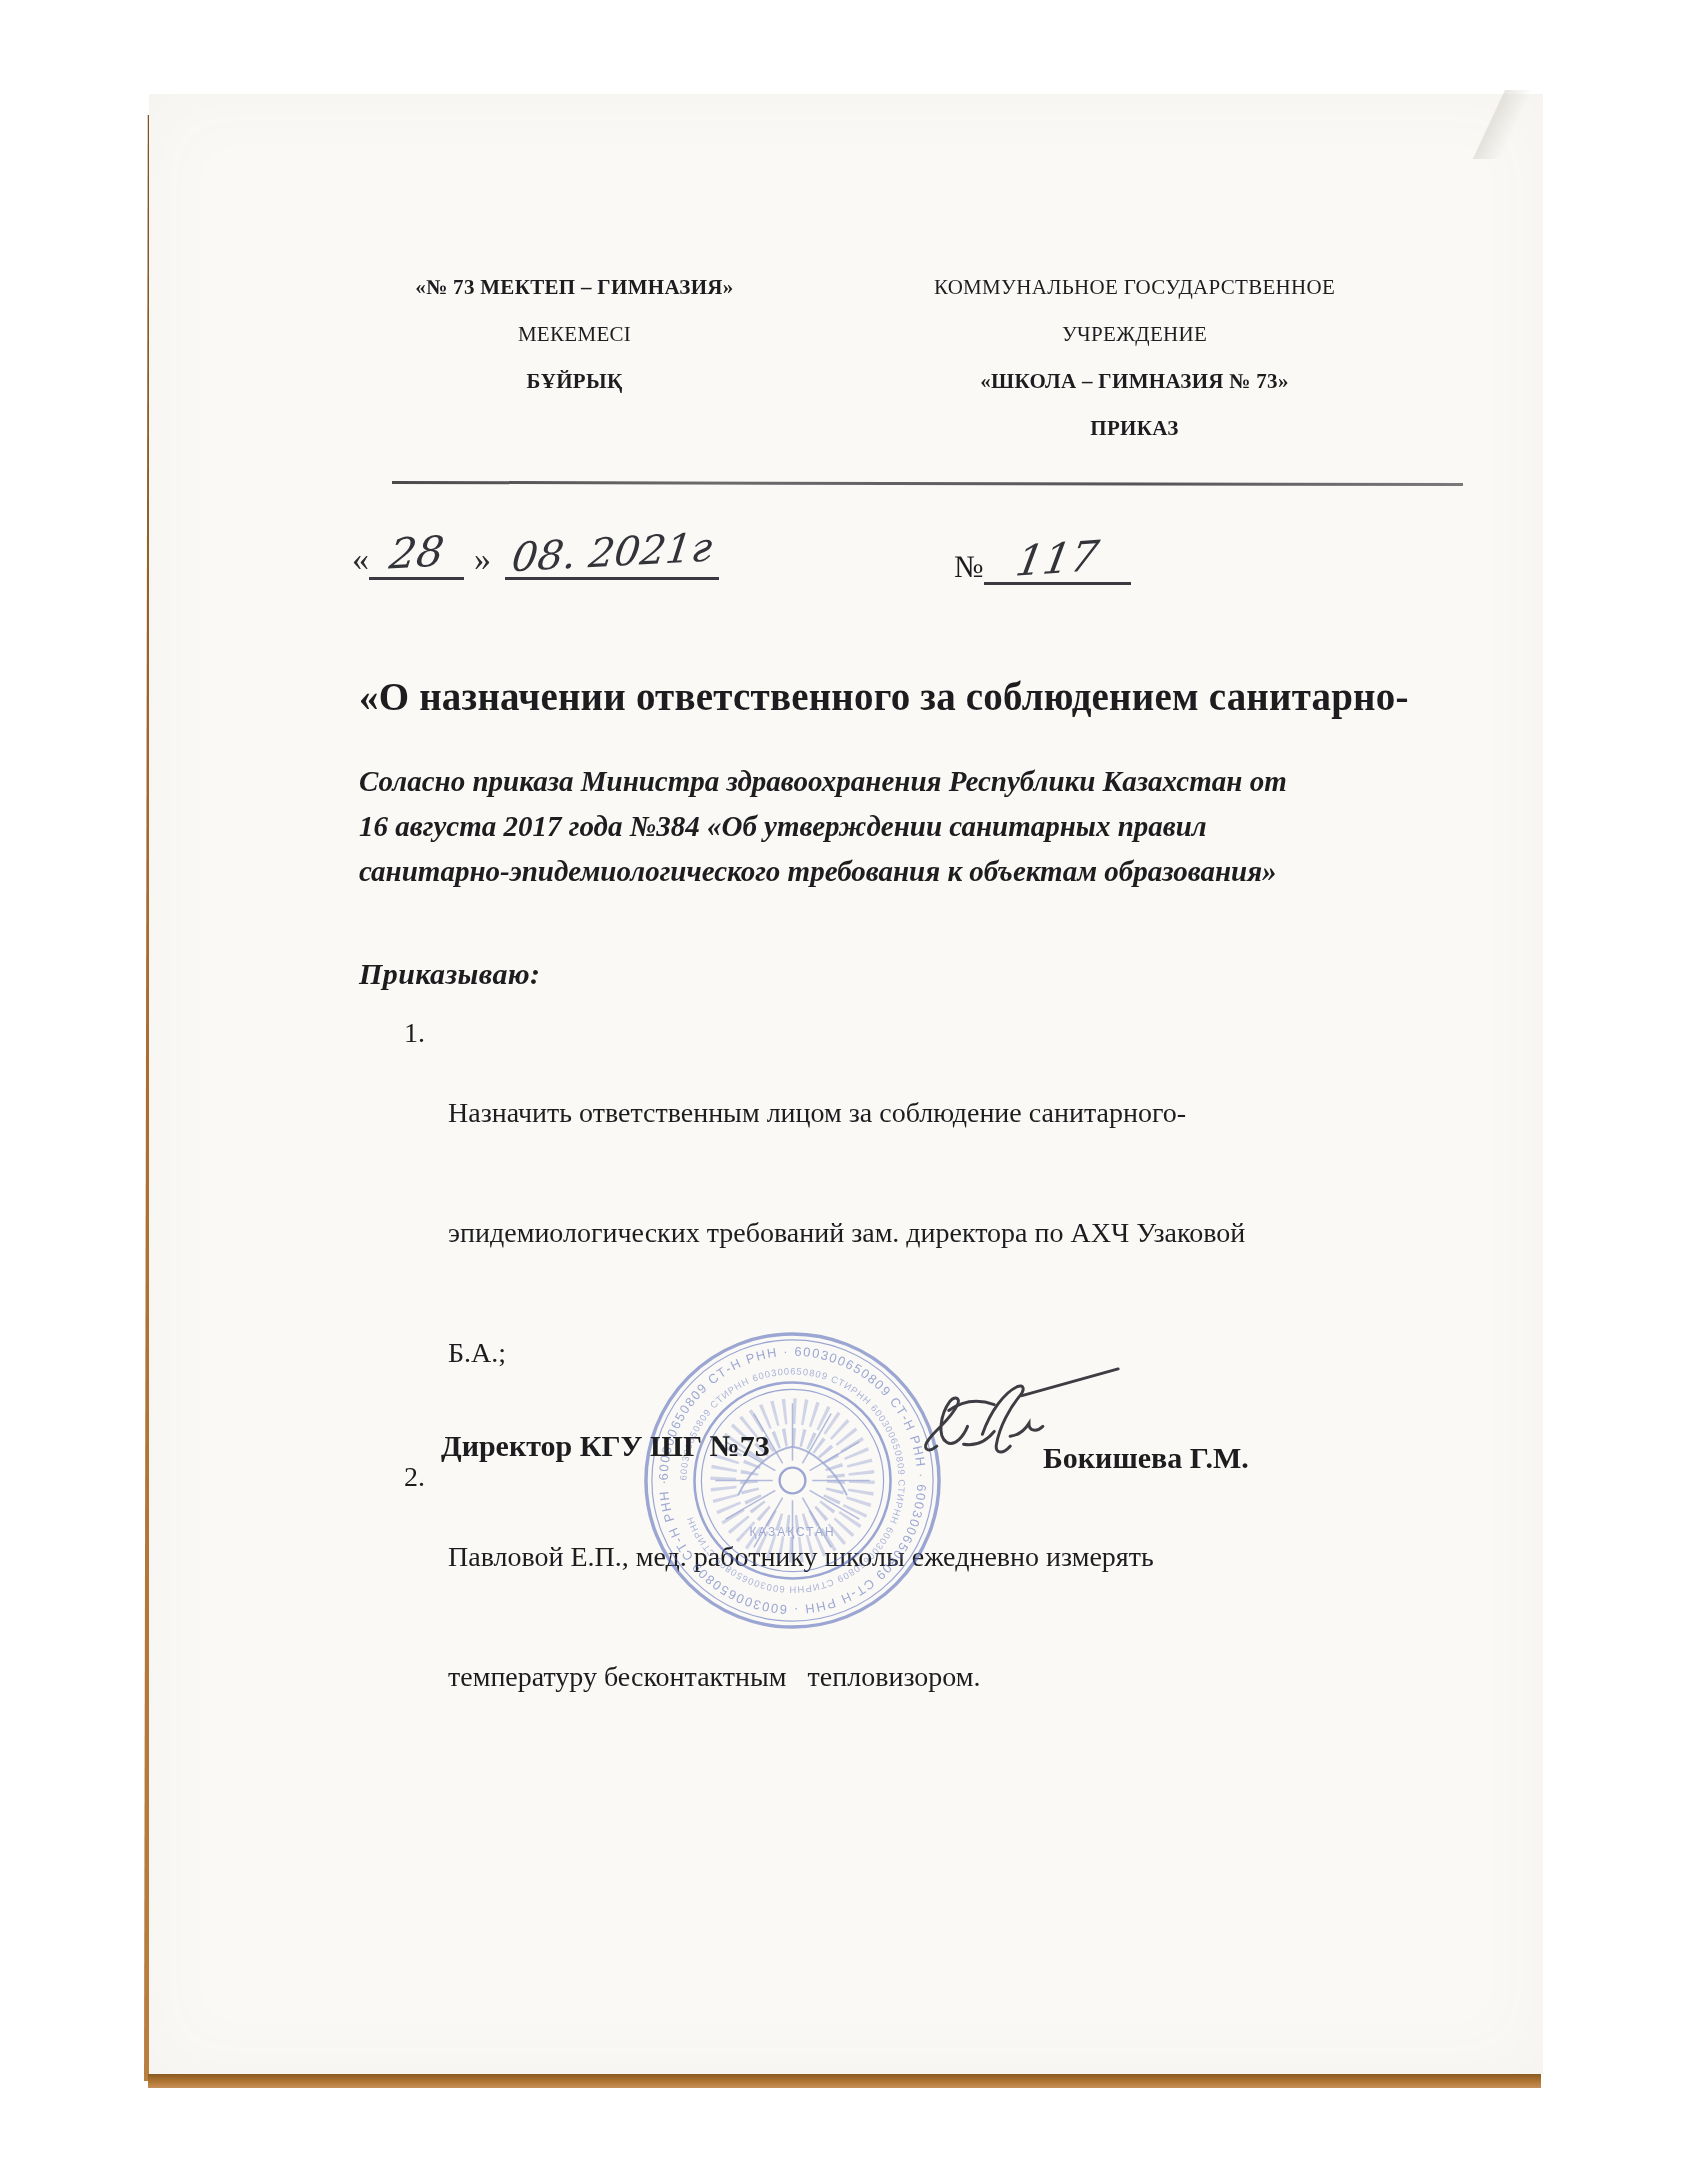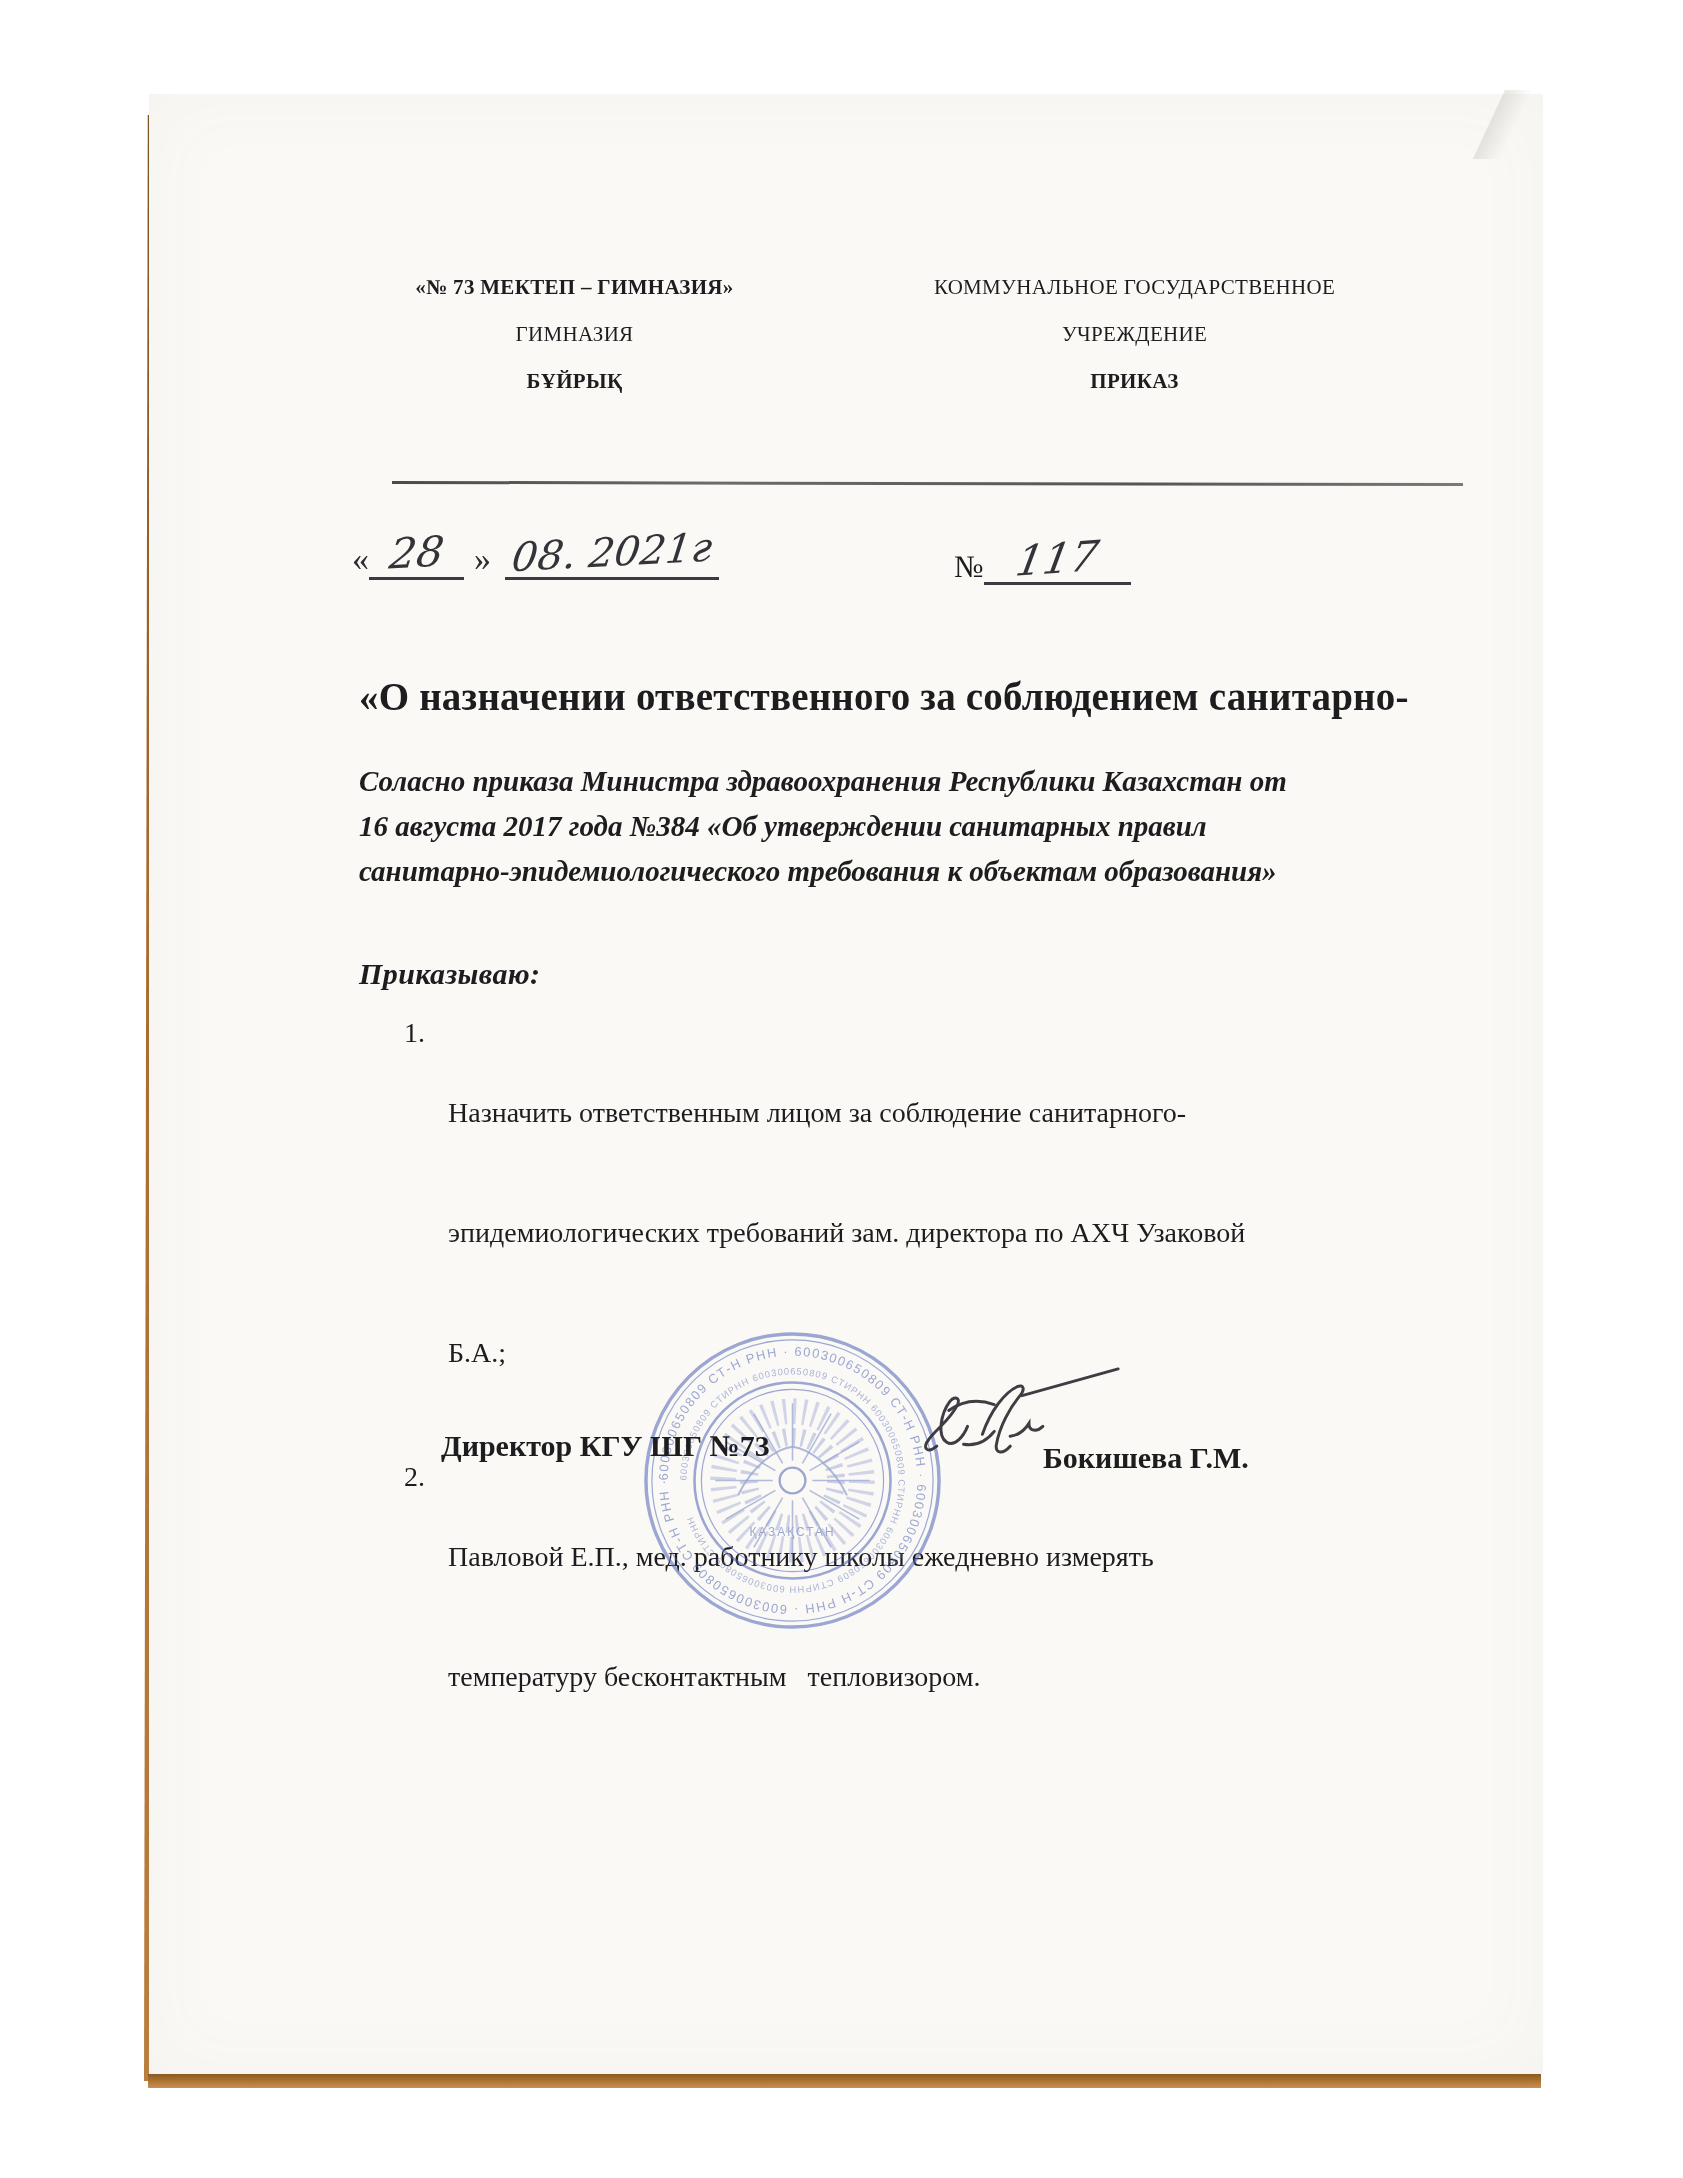"ГИМНАЗИЯ" div { text: ГИМНАЗИЯ -> МЕКЕМЕСІ }
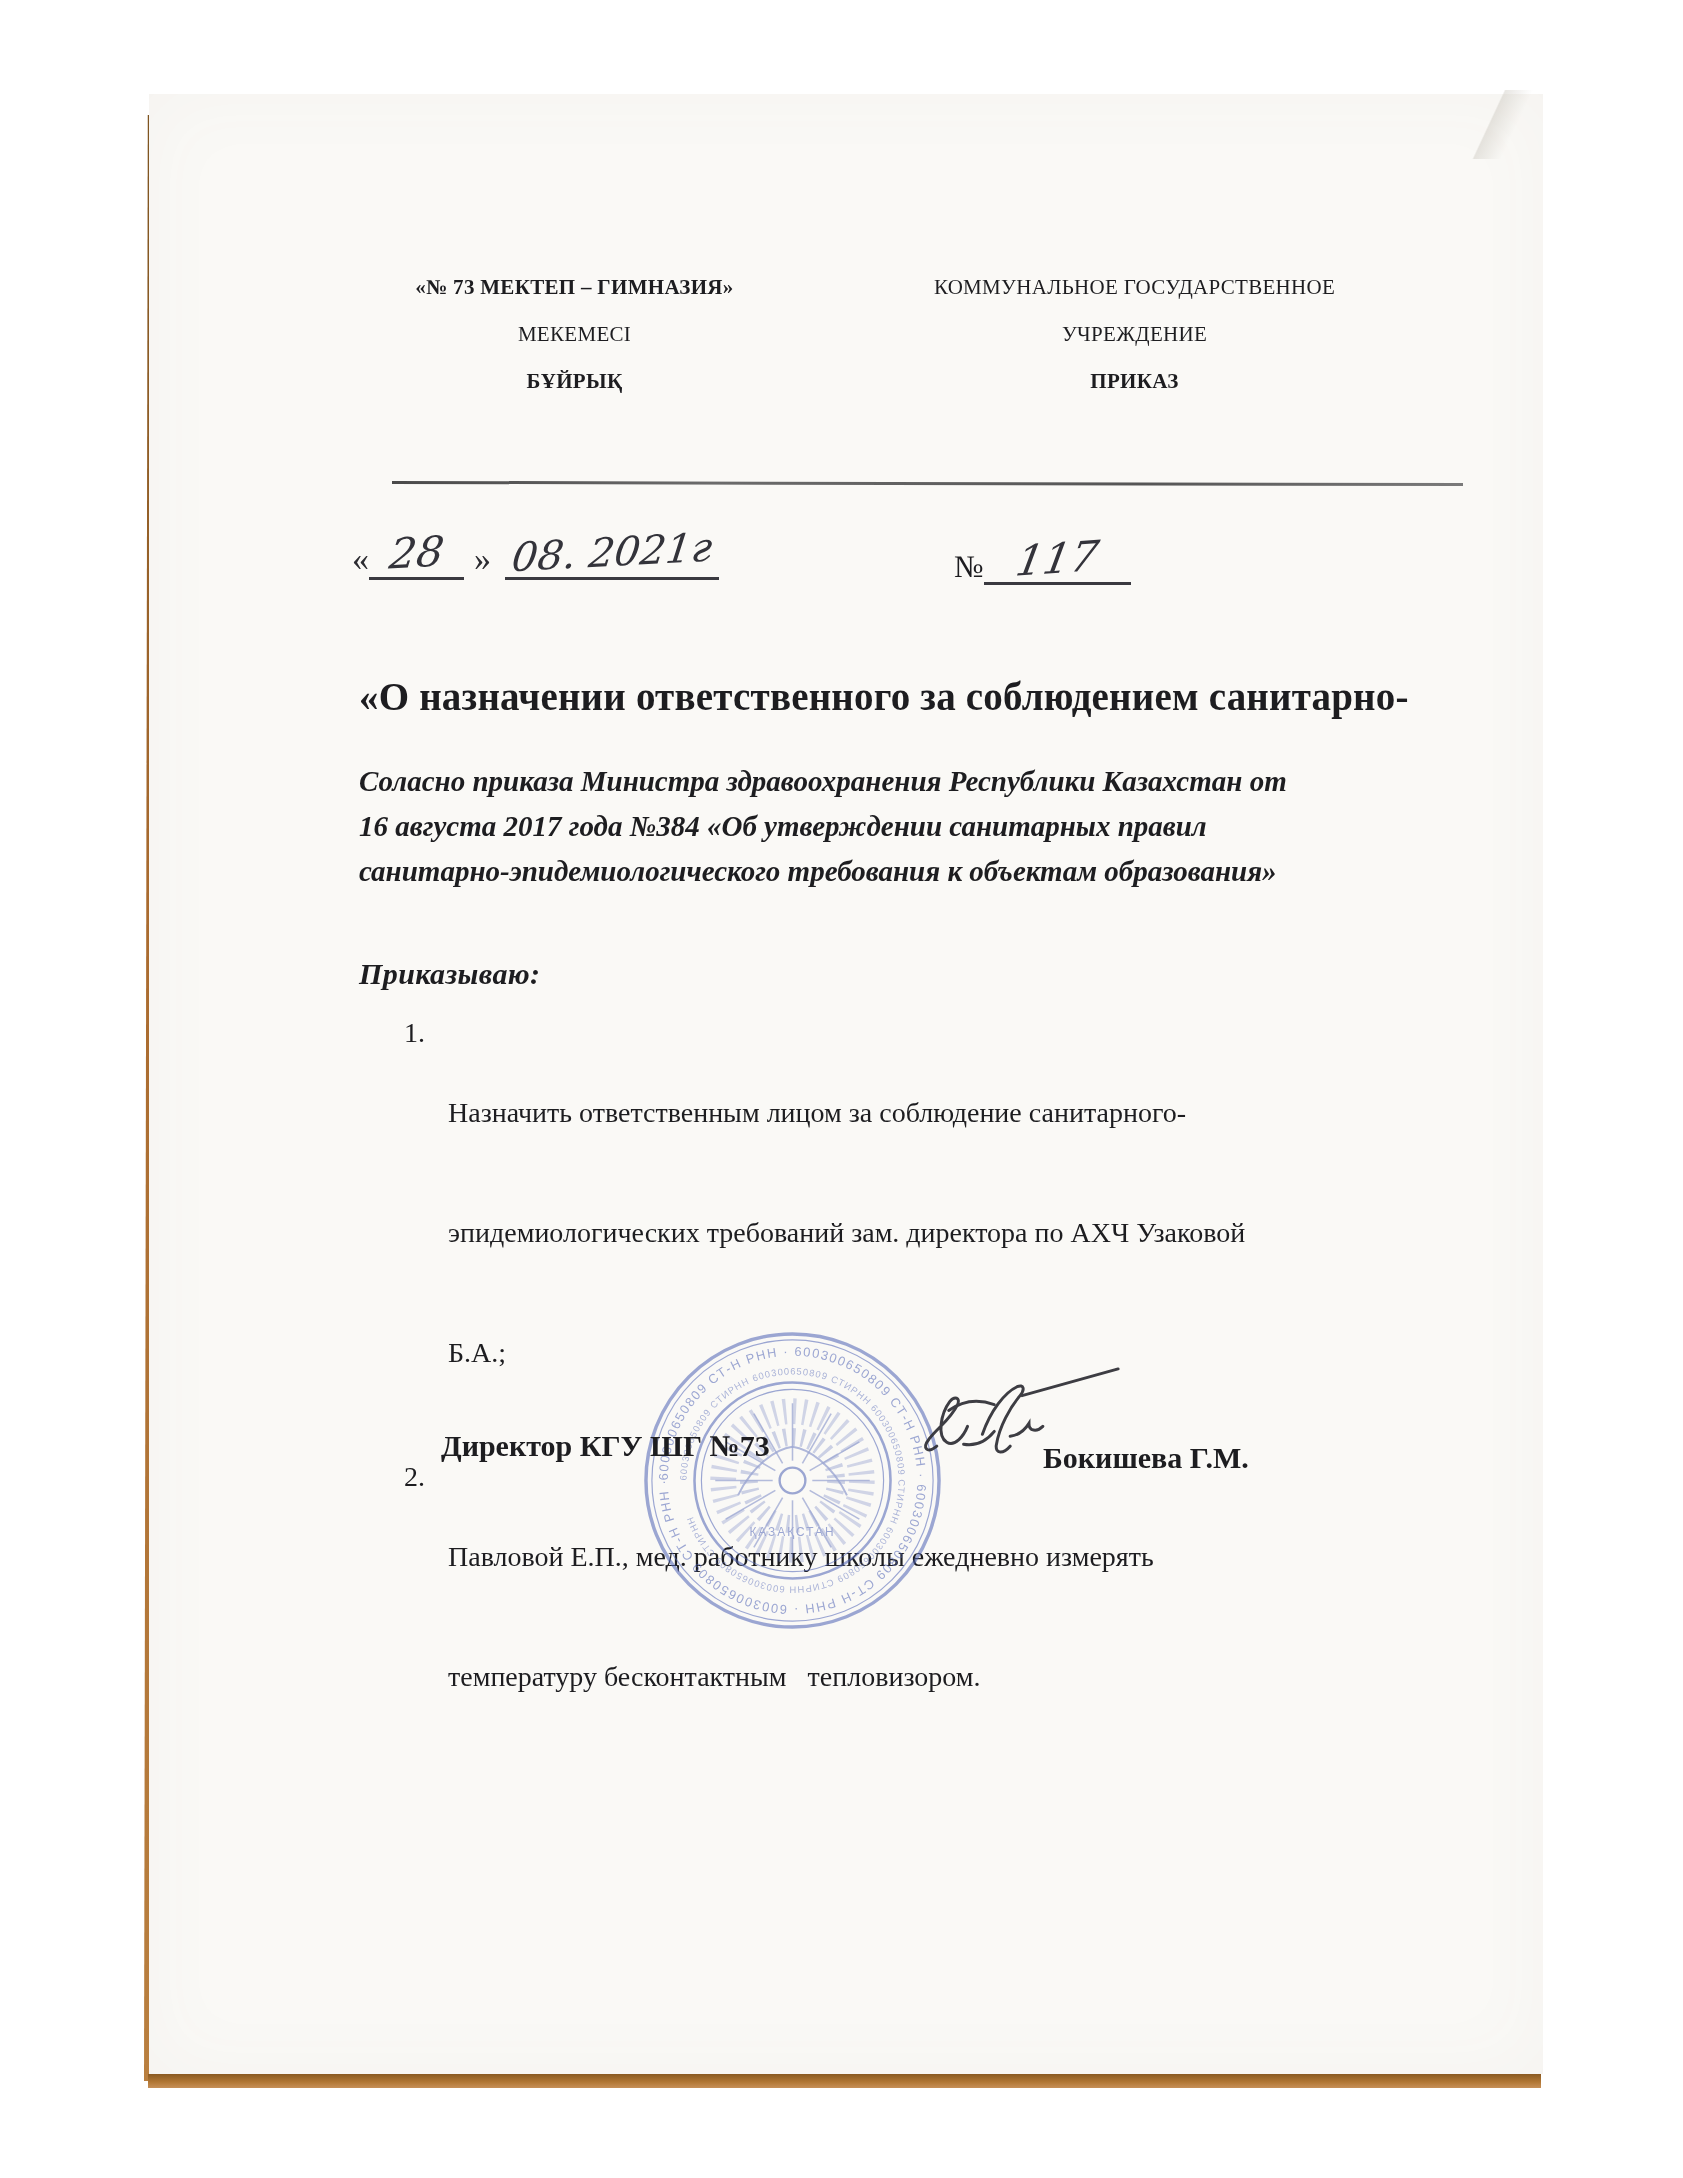"«ШКОЛА – ГИМНАЗИЯ № 73»" div.b { html: none -> <div>«ШКОЛА – ГИМНАЗИЯ № 73»</div> }
